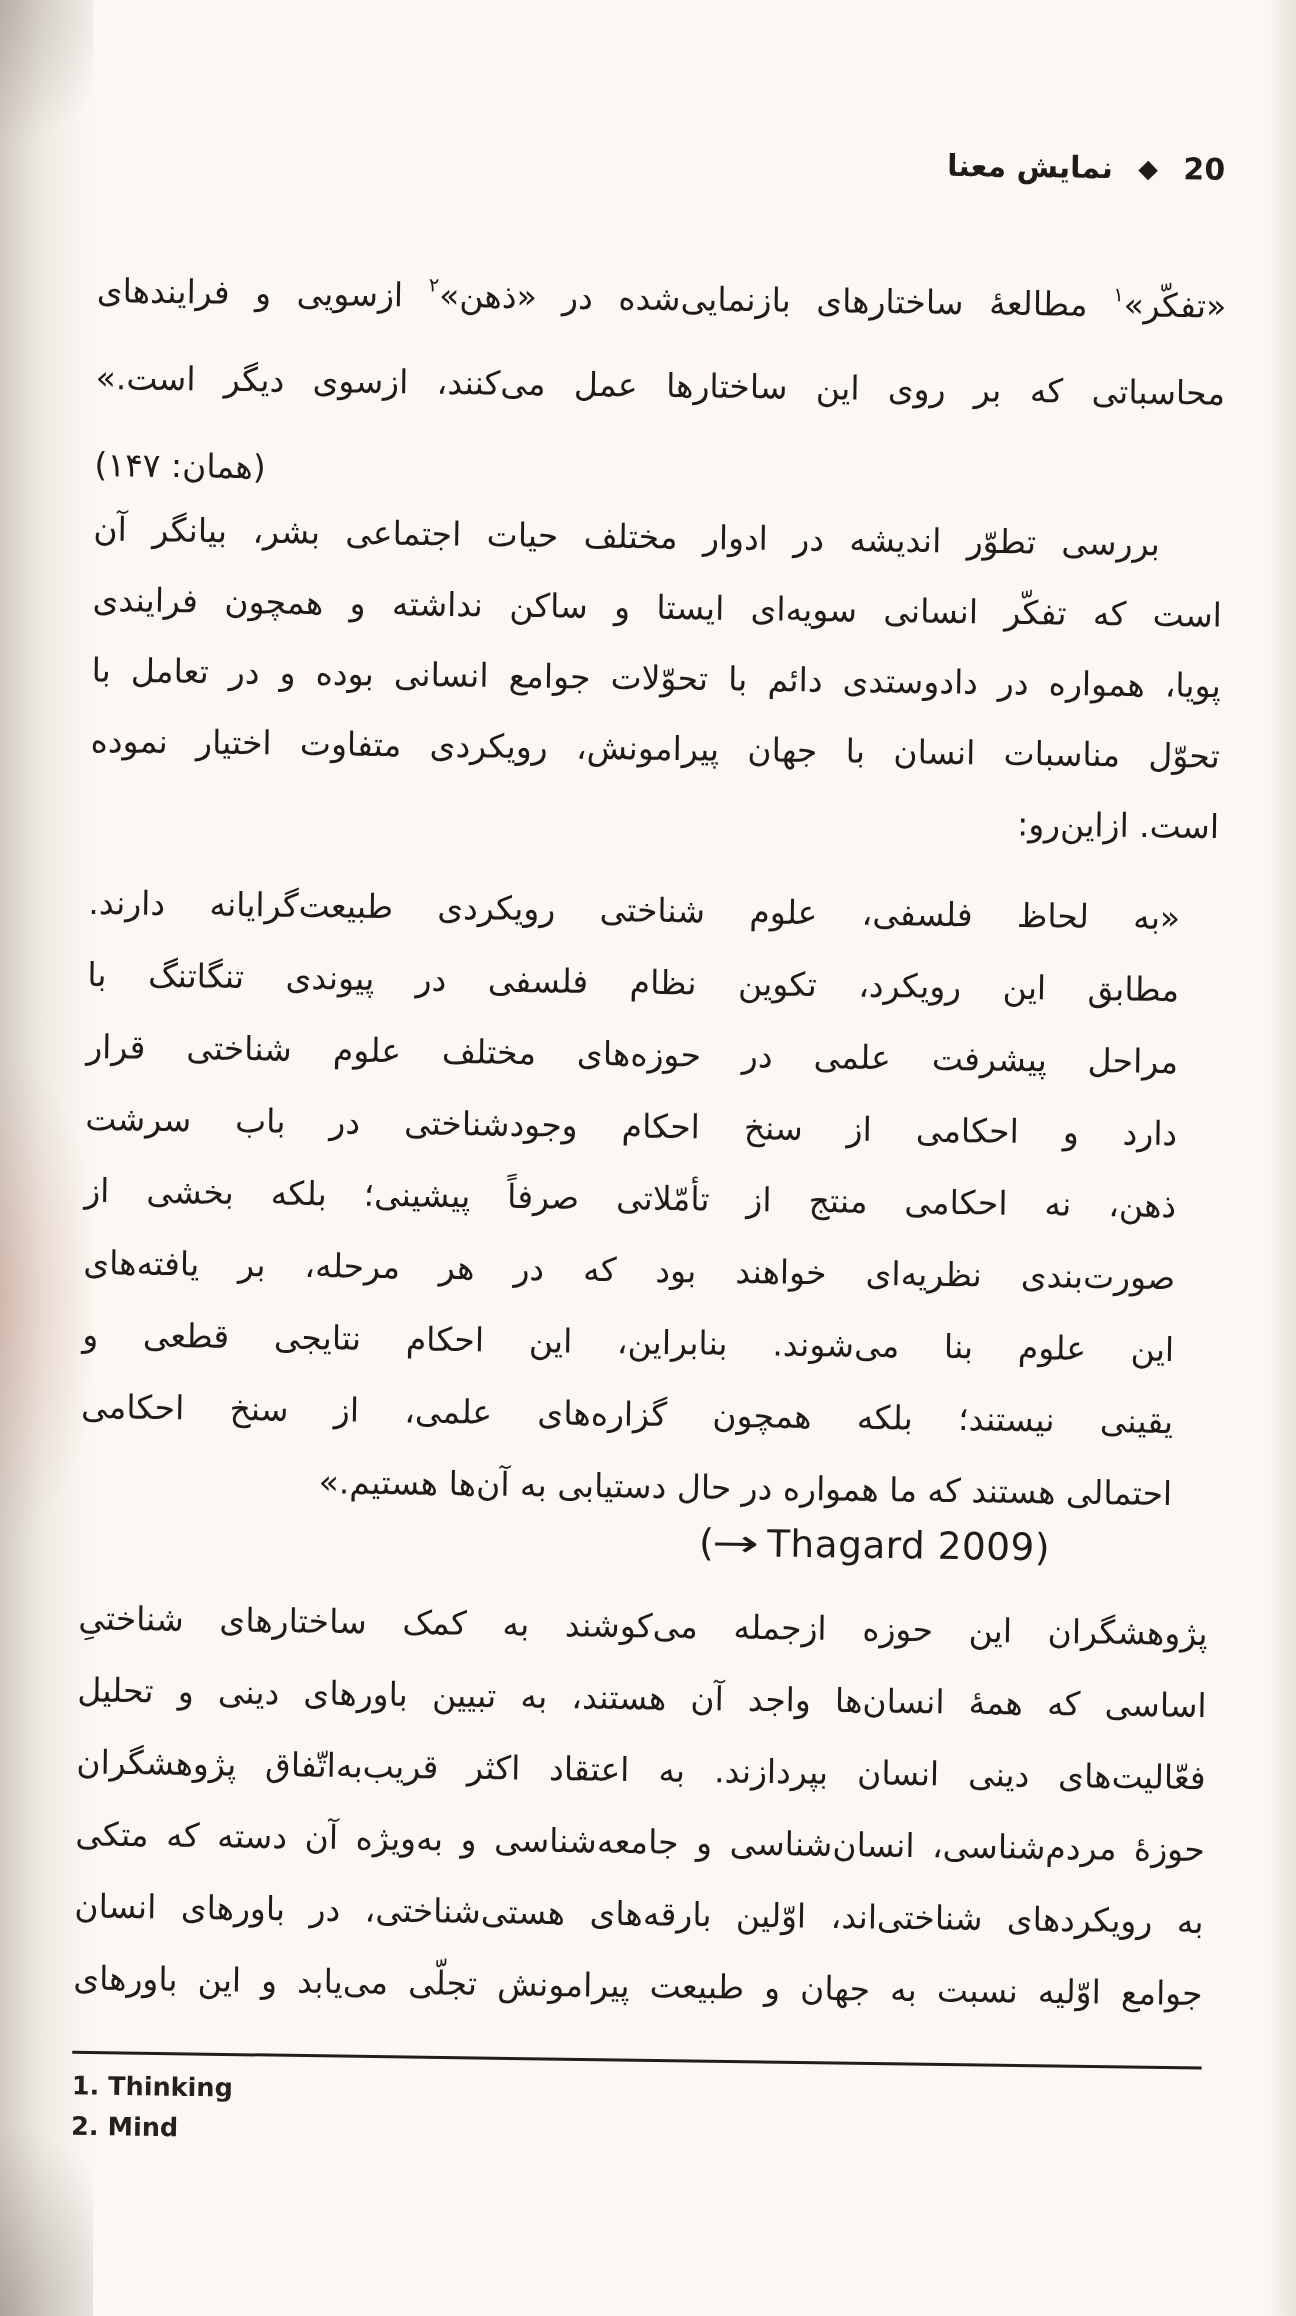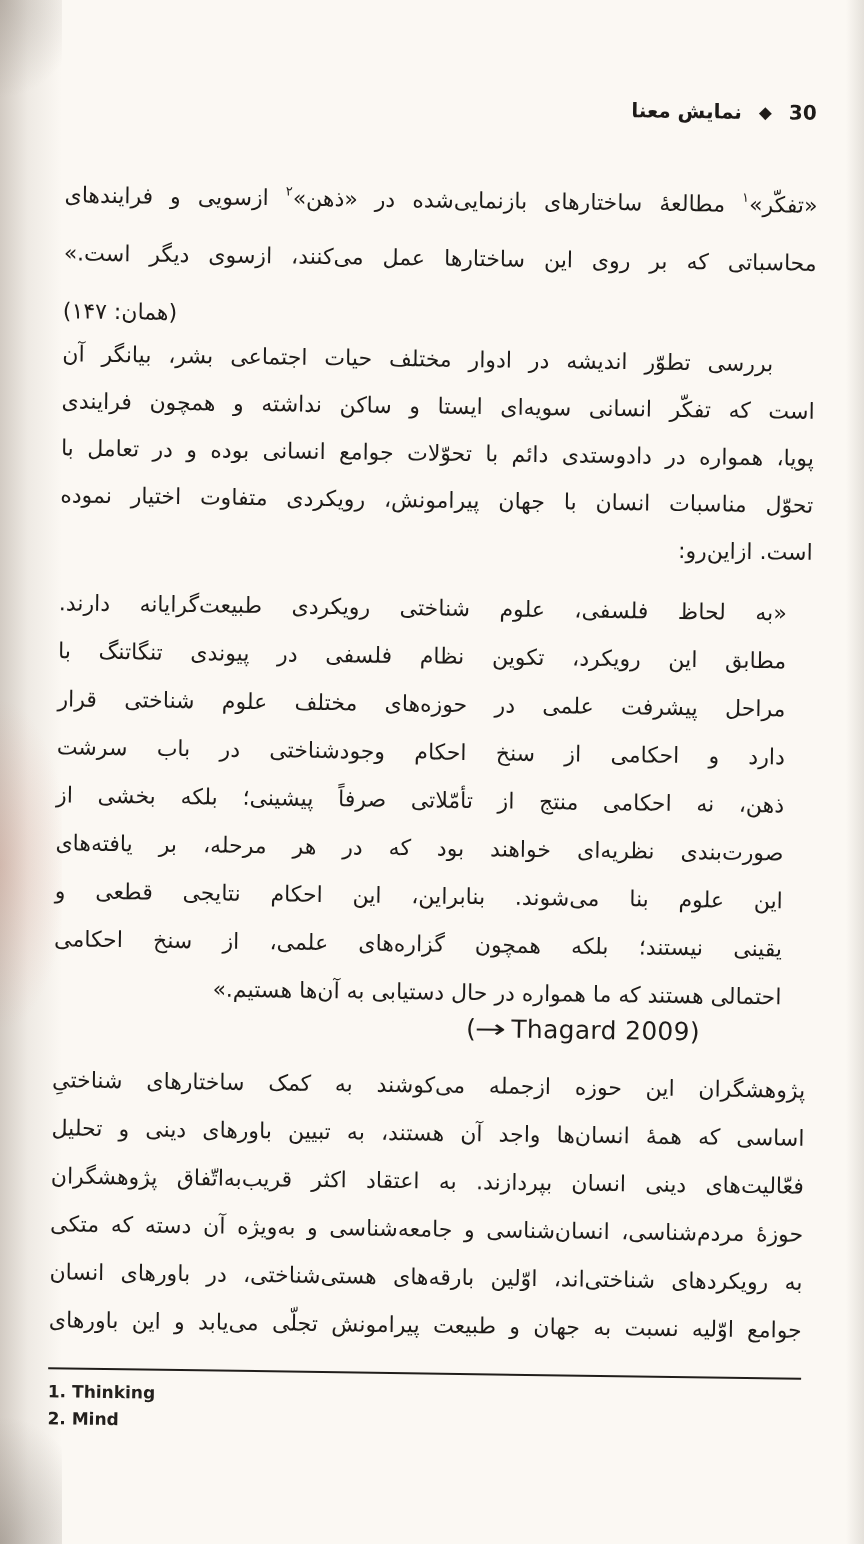"30" span { text: 30 -> 20 }
